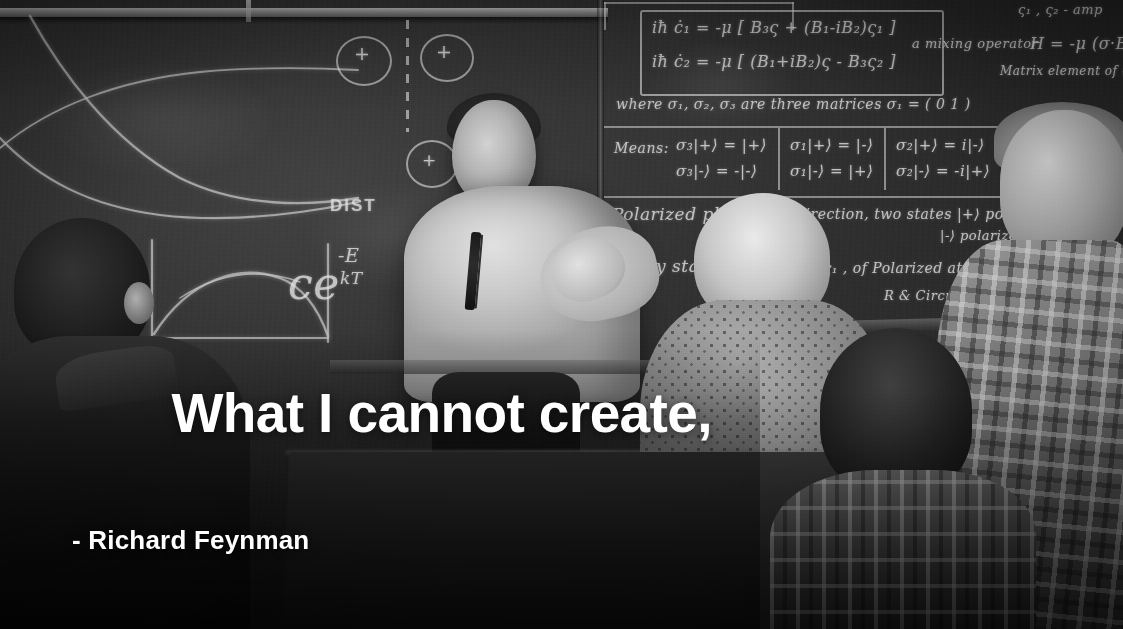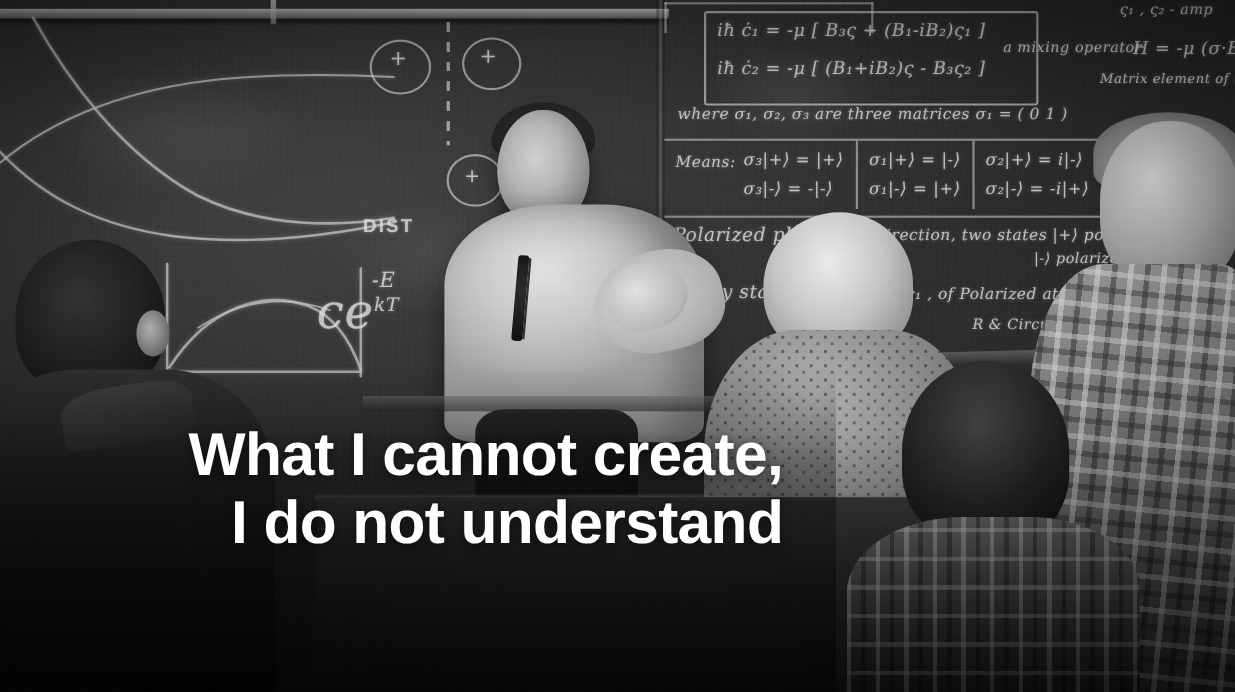"I do not understand" div.quote-line { html: <div>I do not understand</div> -> none }
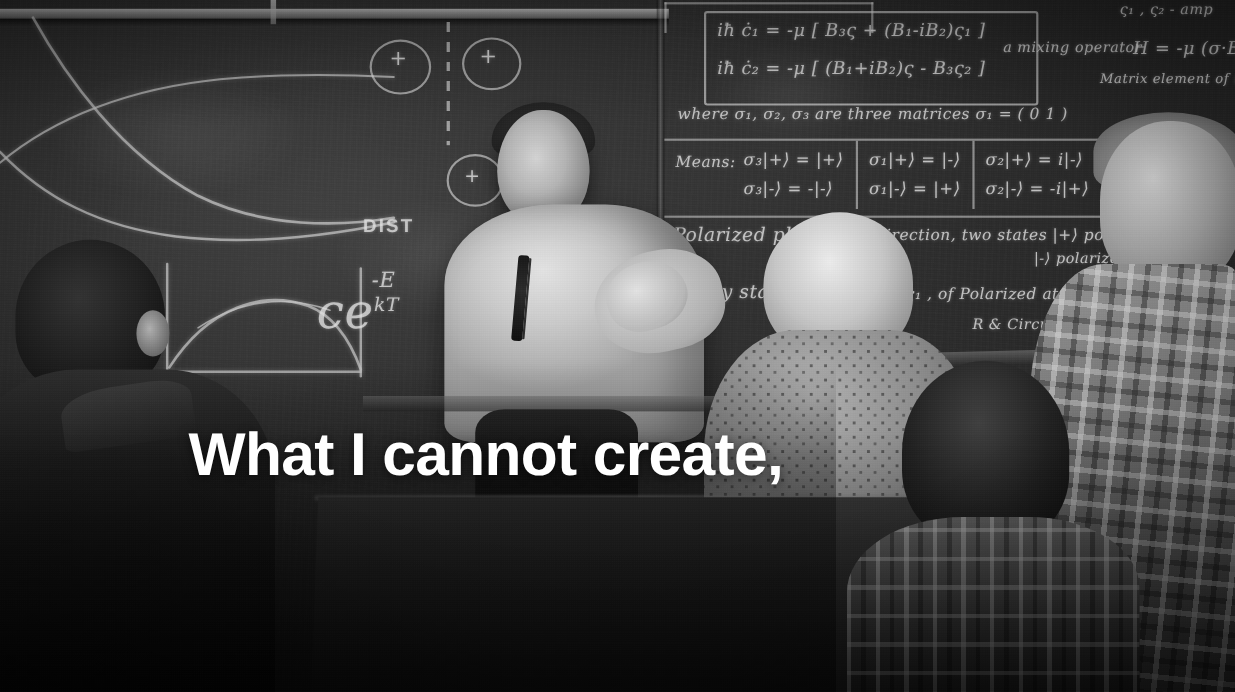"- Richard Feynman" div { html: none -> <div>- Richard Feynman</div> }
